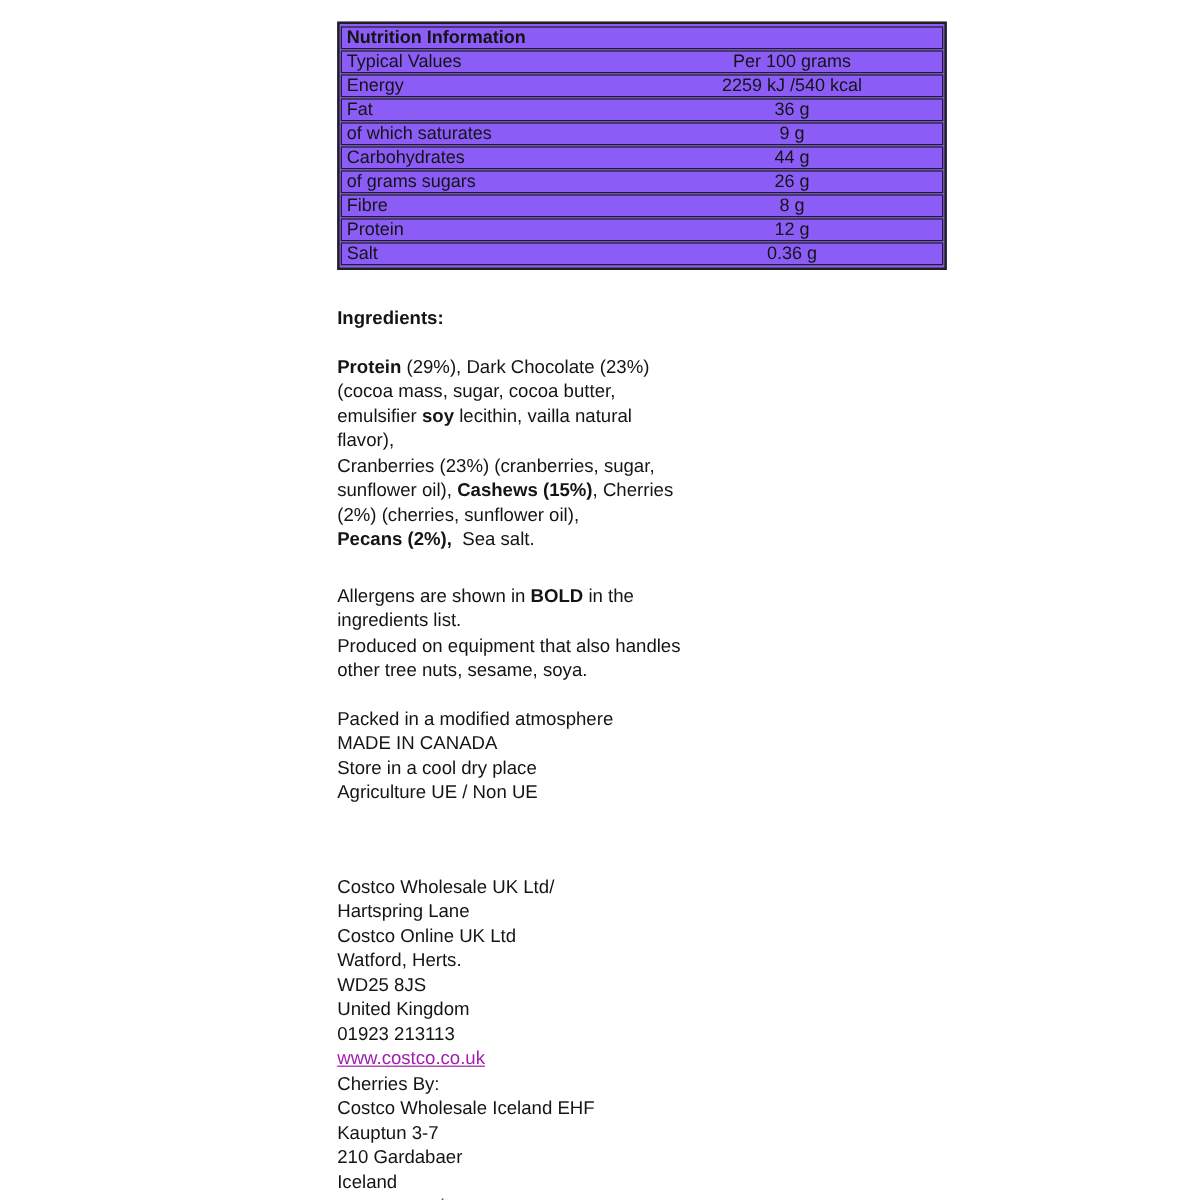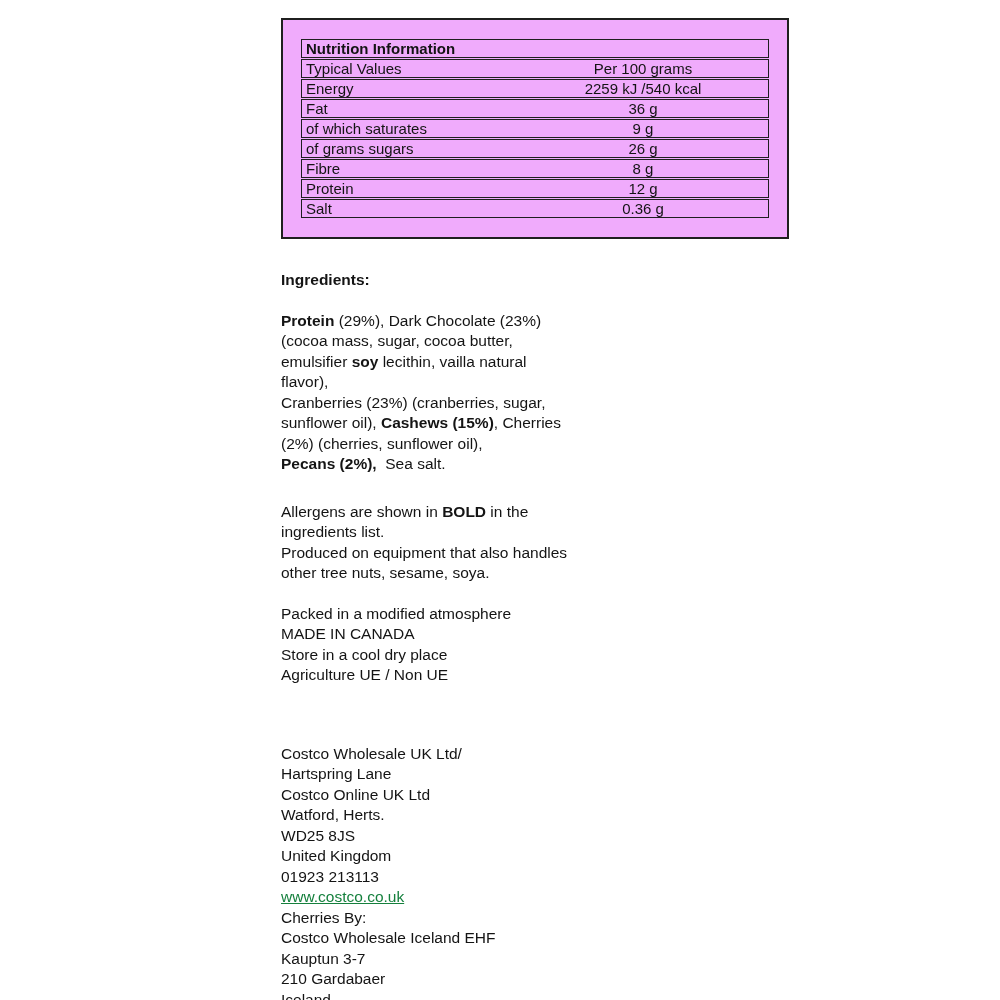"Nutrition Information" .nutri-table { background: #f0abfc -> #8b5cf6; padding: 18px -> 1px }
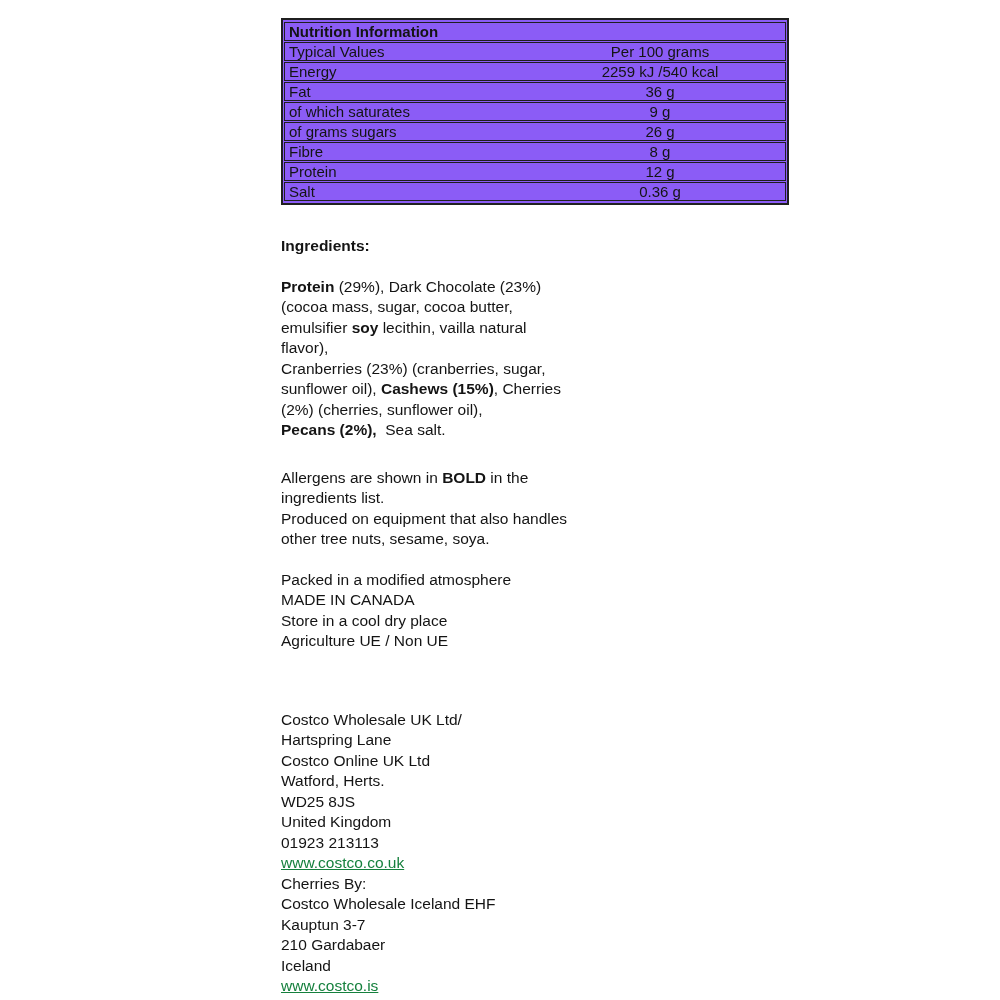"Carbohydrates" div.nt-row { html: none -> <div> <span>Carbohydrates</span> <span>44 g</span> </div> }
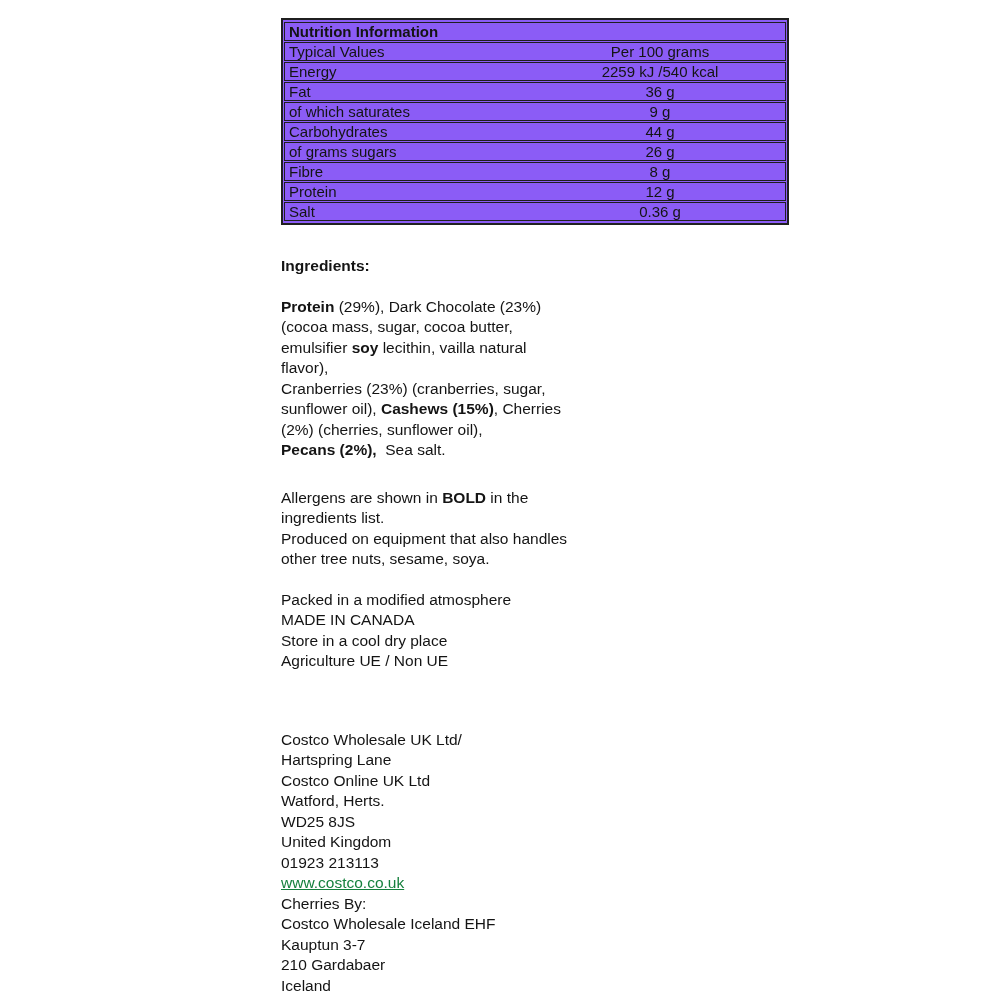"www.costco.co.uk" a.weblink { color: #15803d -> #a21caf }
